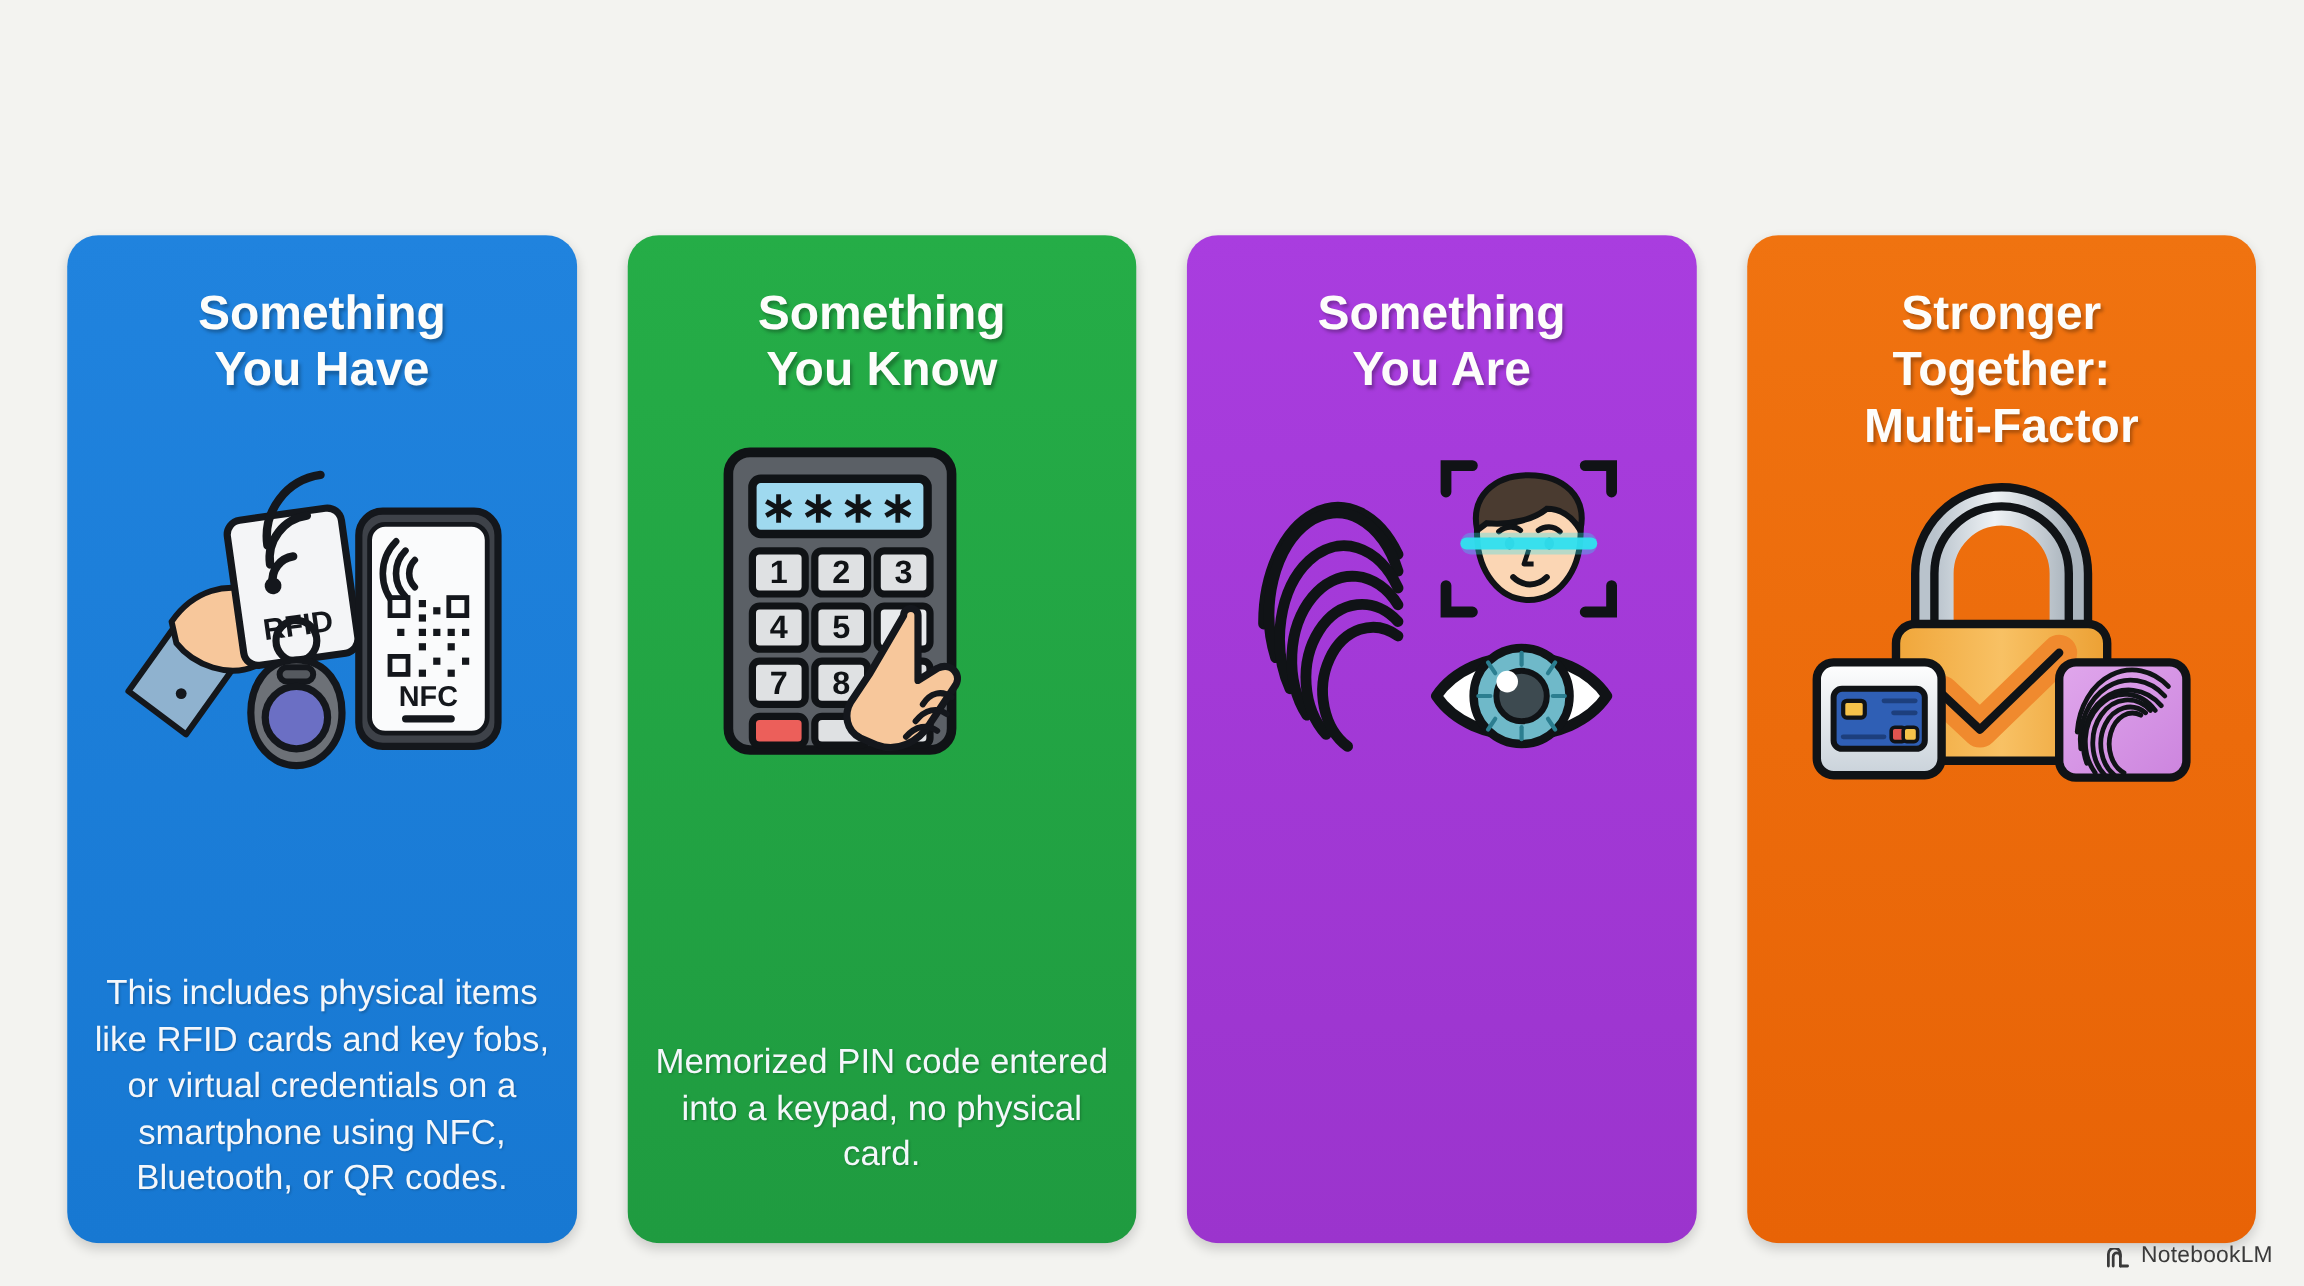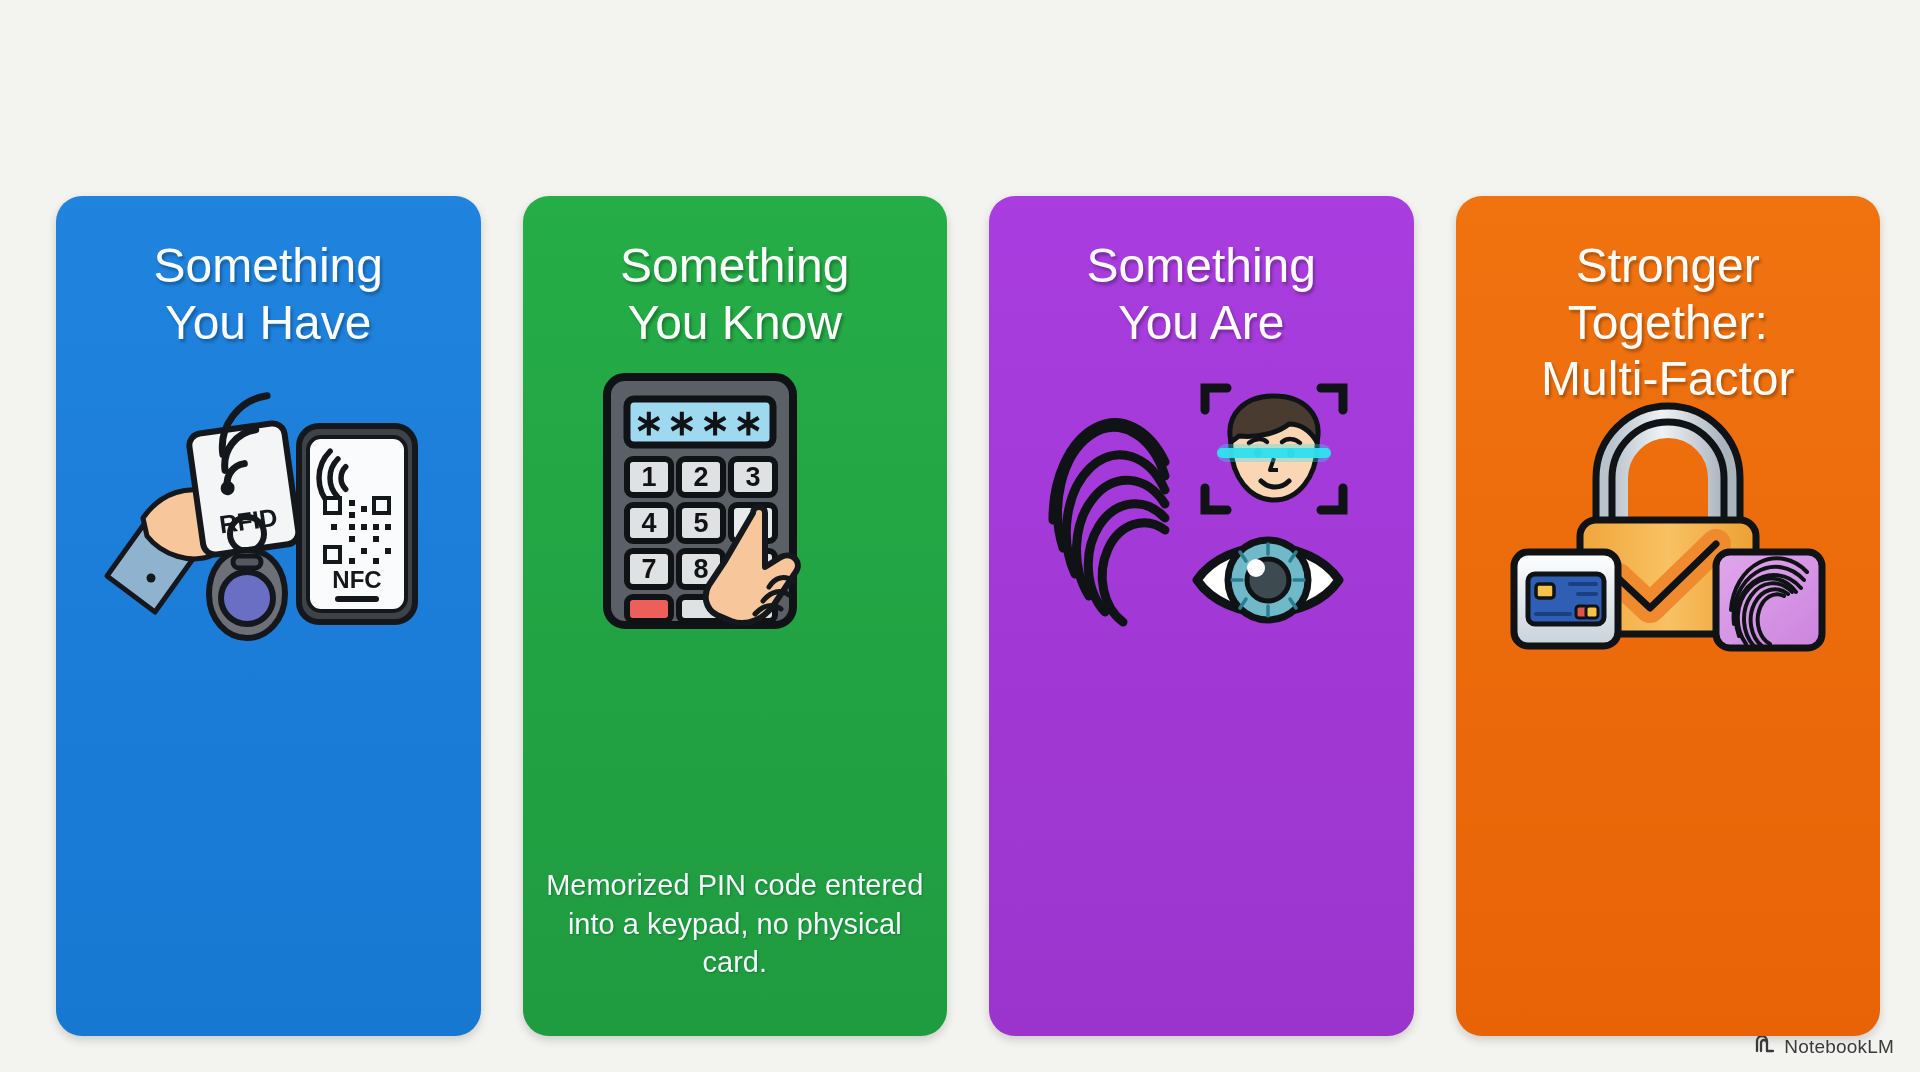"Something" .card-title { font-size: 48px -> 40px; font-weight: 400 -> 700 }
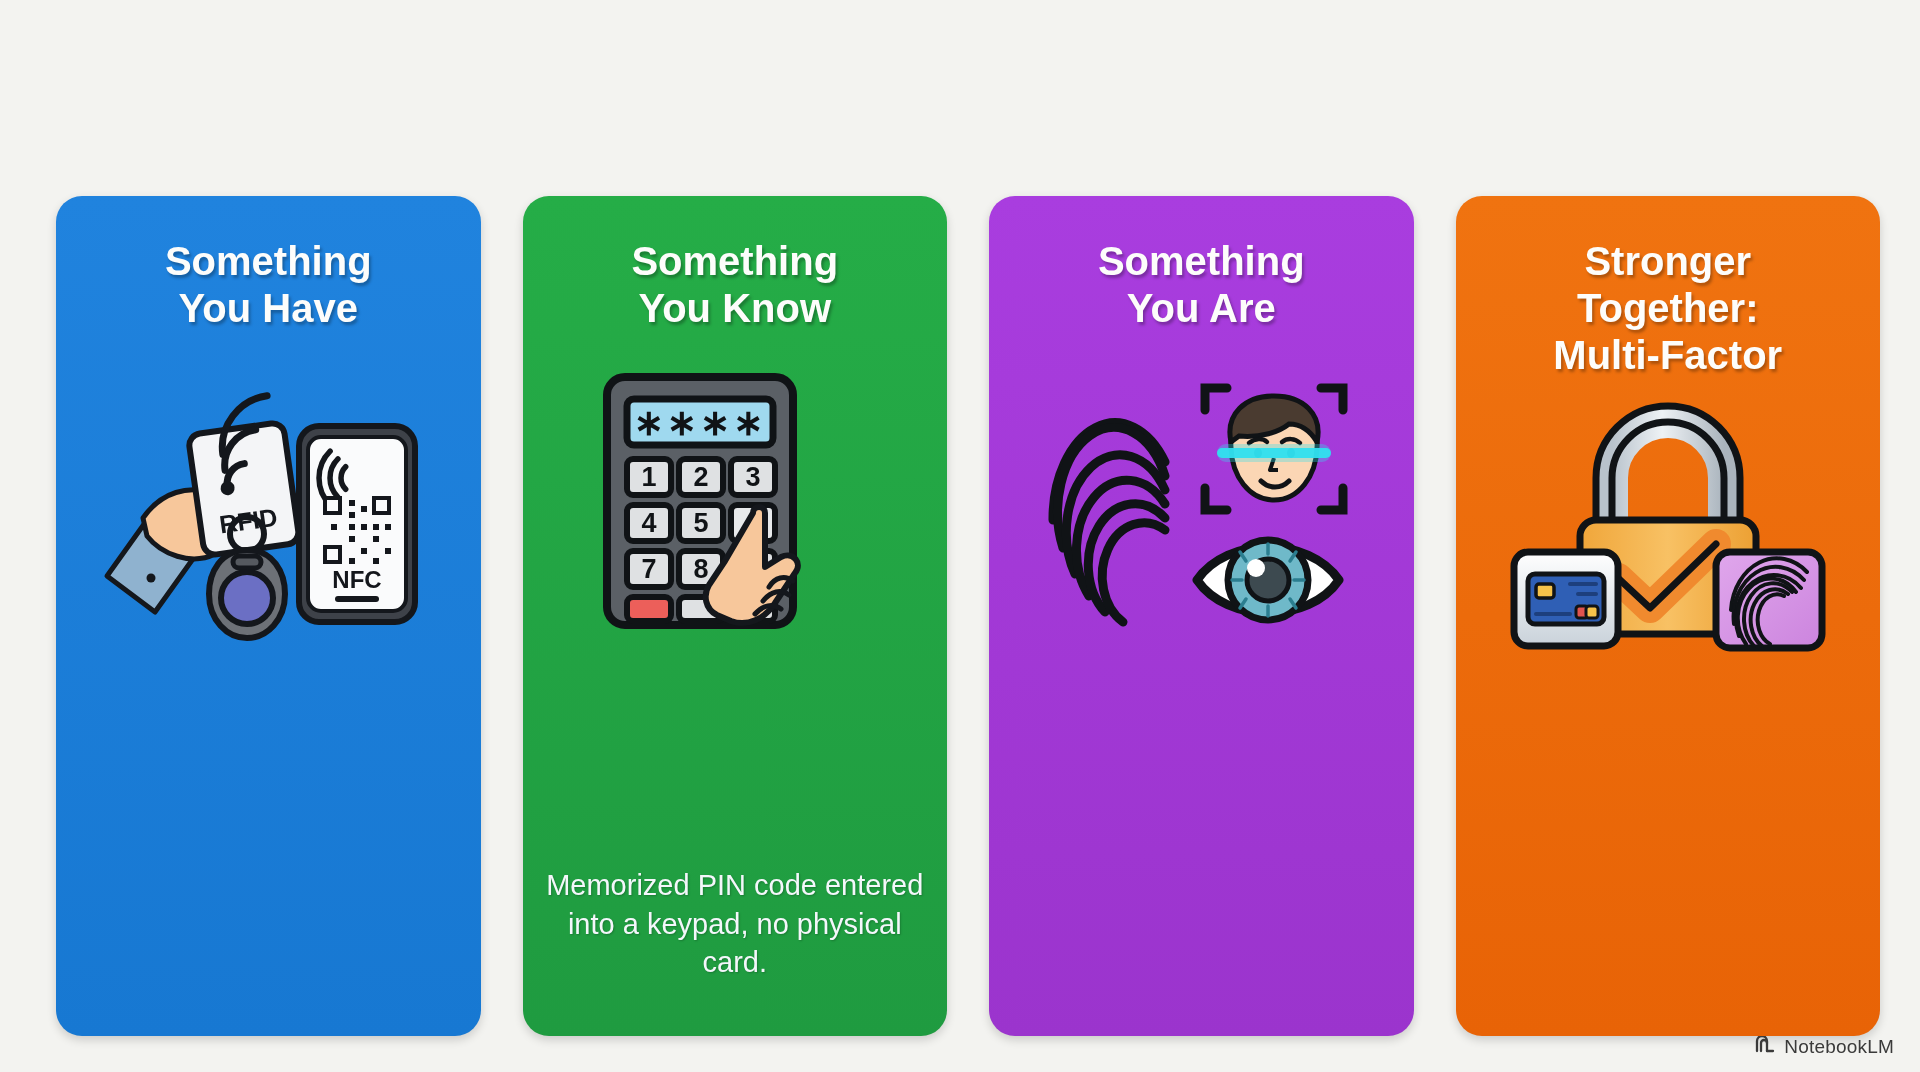"This includes physical items like" div.card-body { html: none -> <div>This includes physical items like RFID cards and key fobs, or virtual credentials on a smartphone using NFC, Bluetooth, or QR codes.</div> }
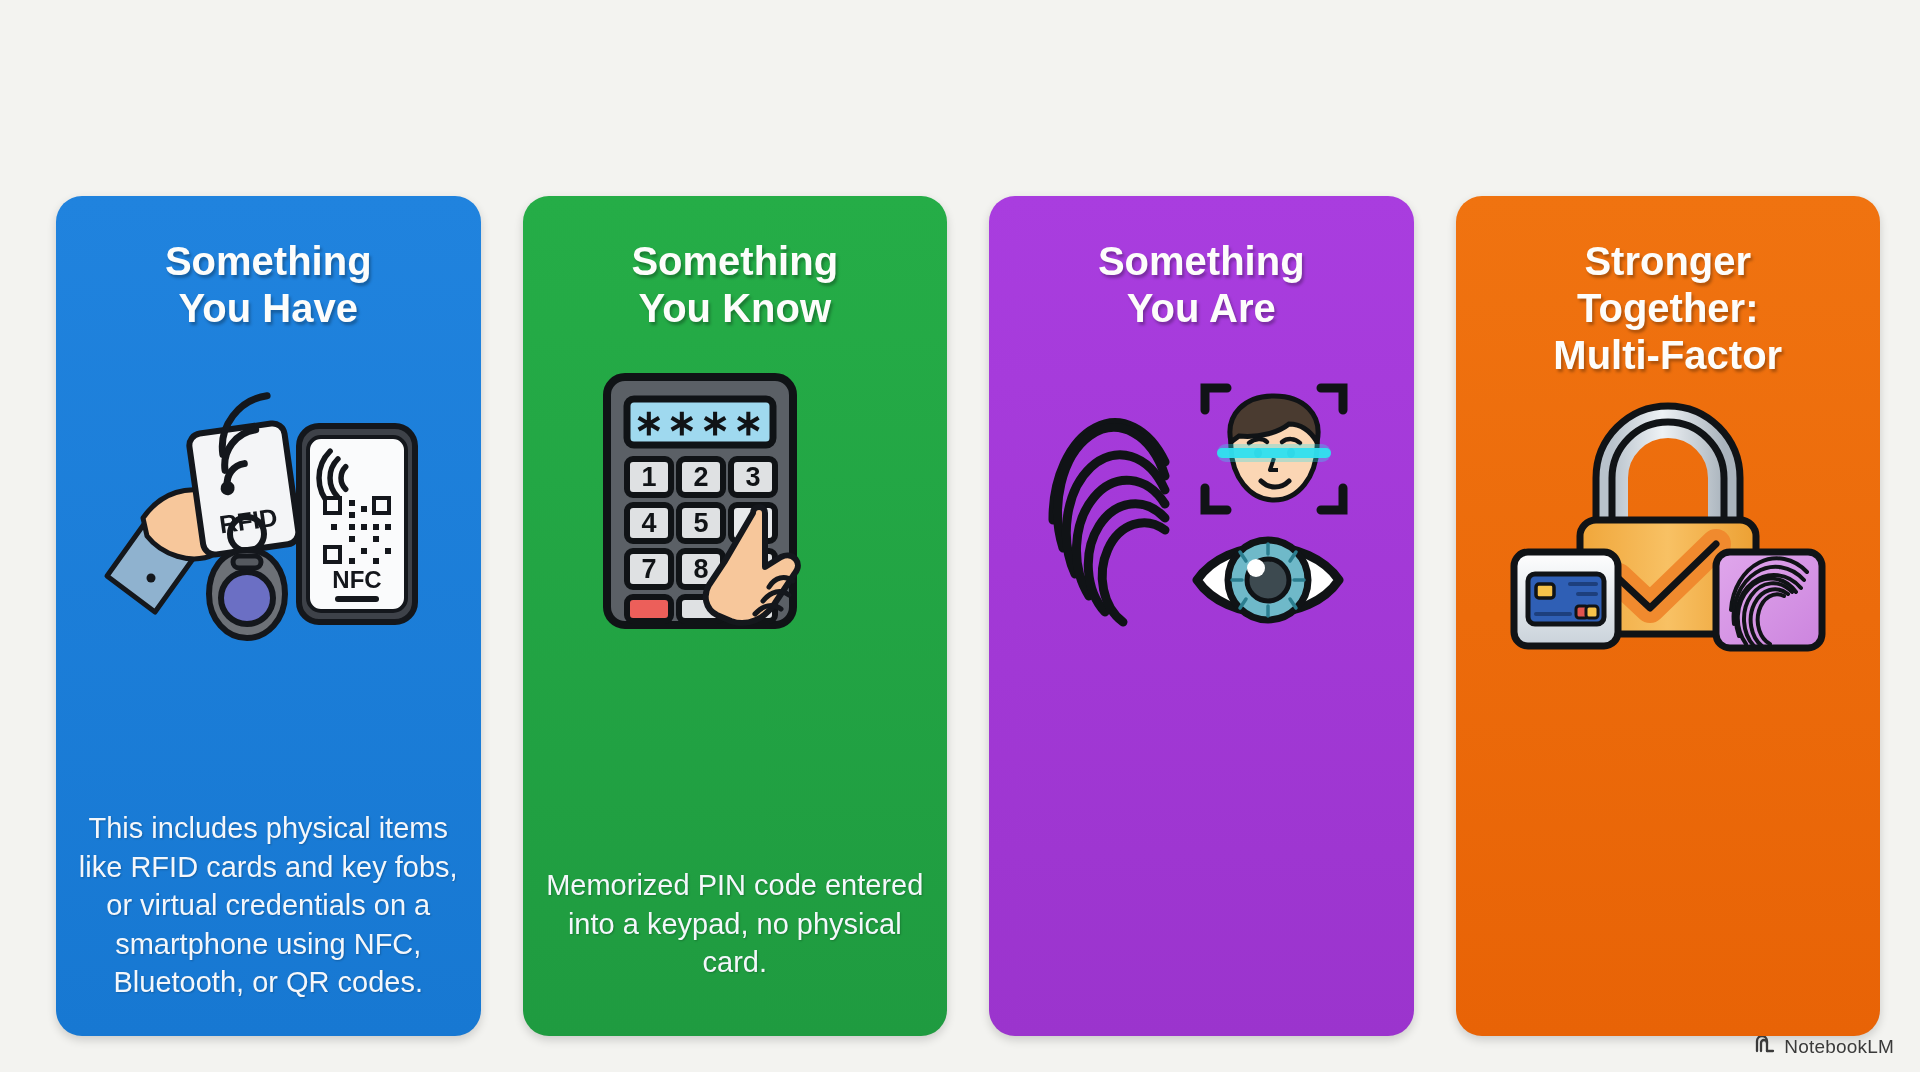"NotebookLM" .watermark { align-items: flex-start -> flex-end }
